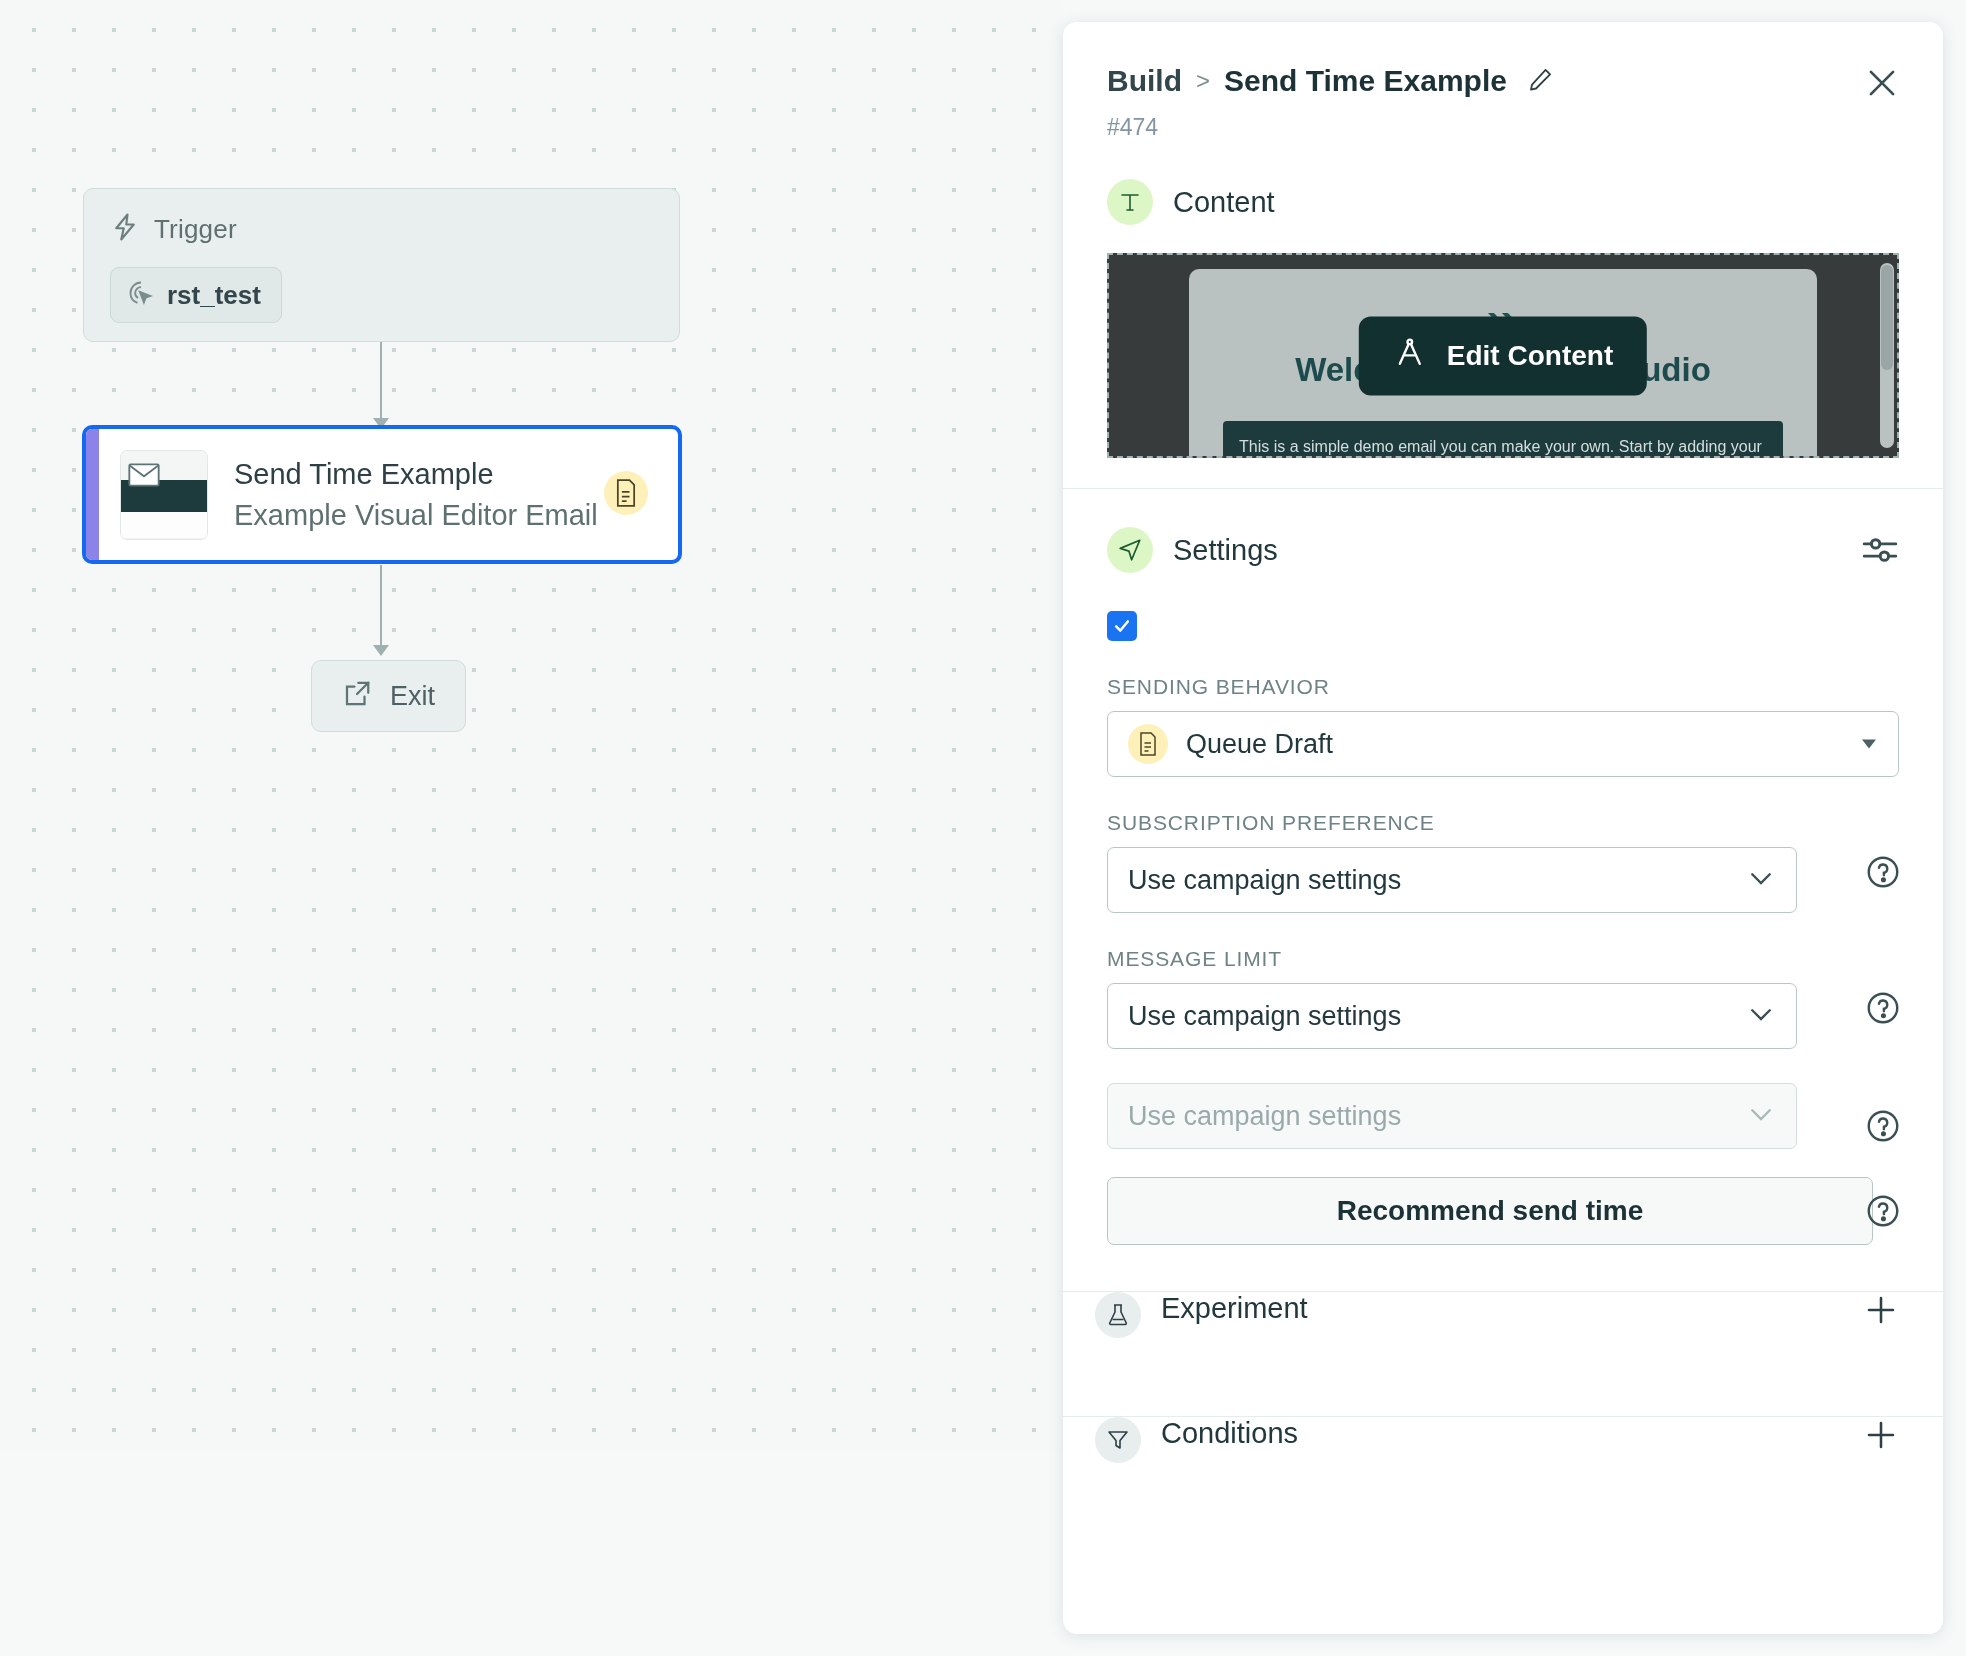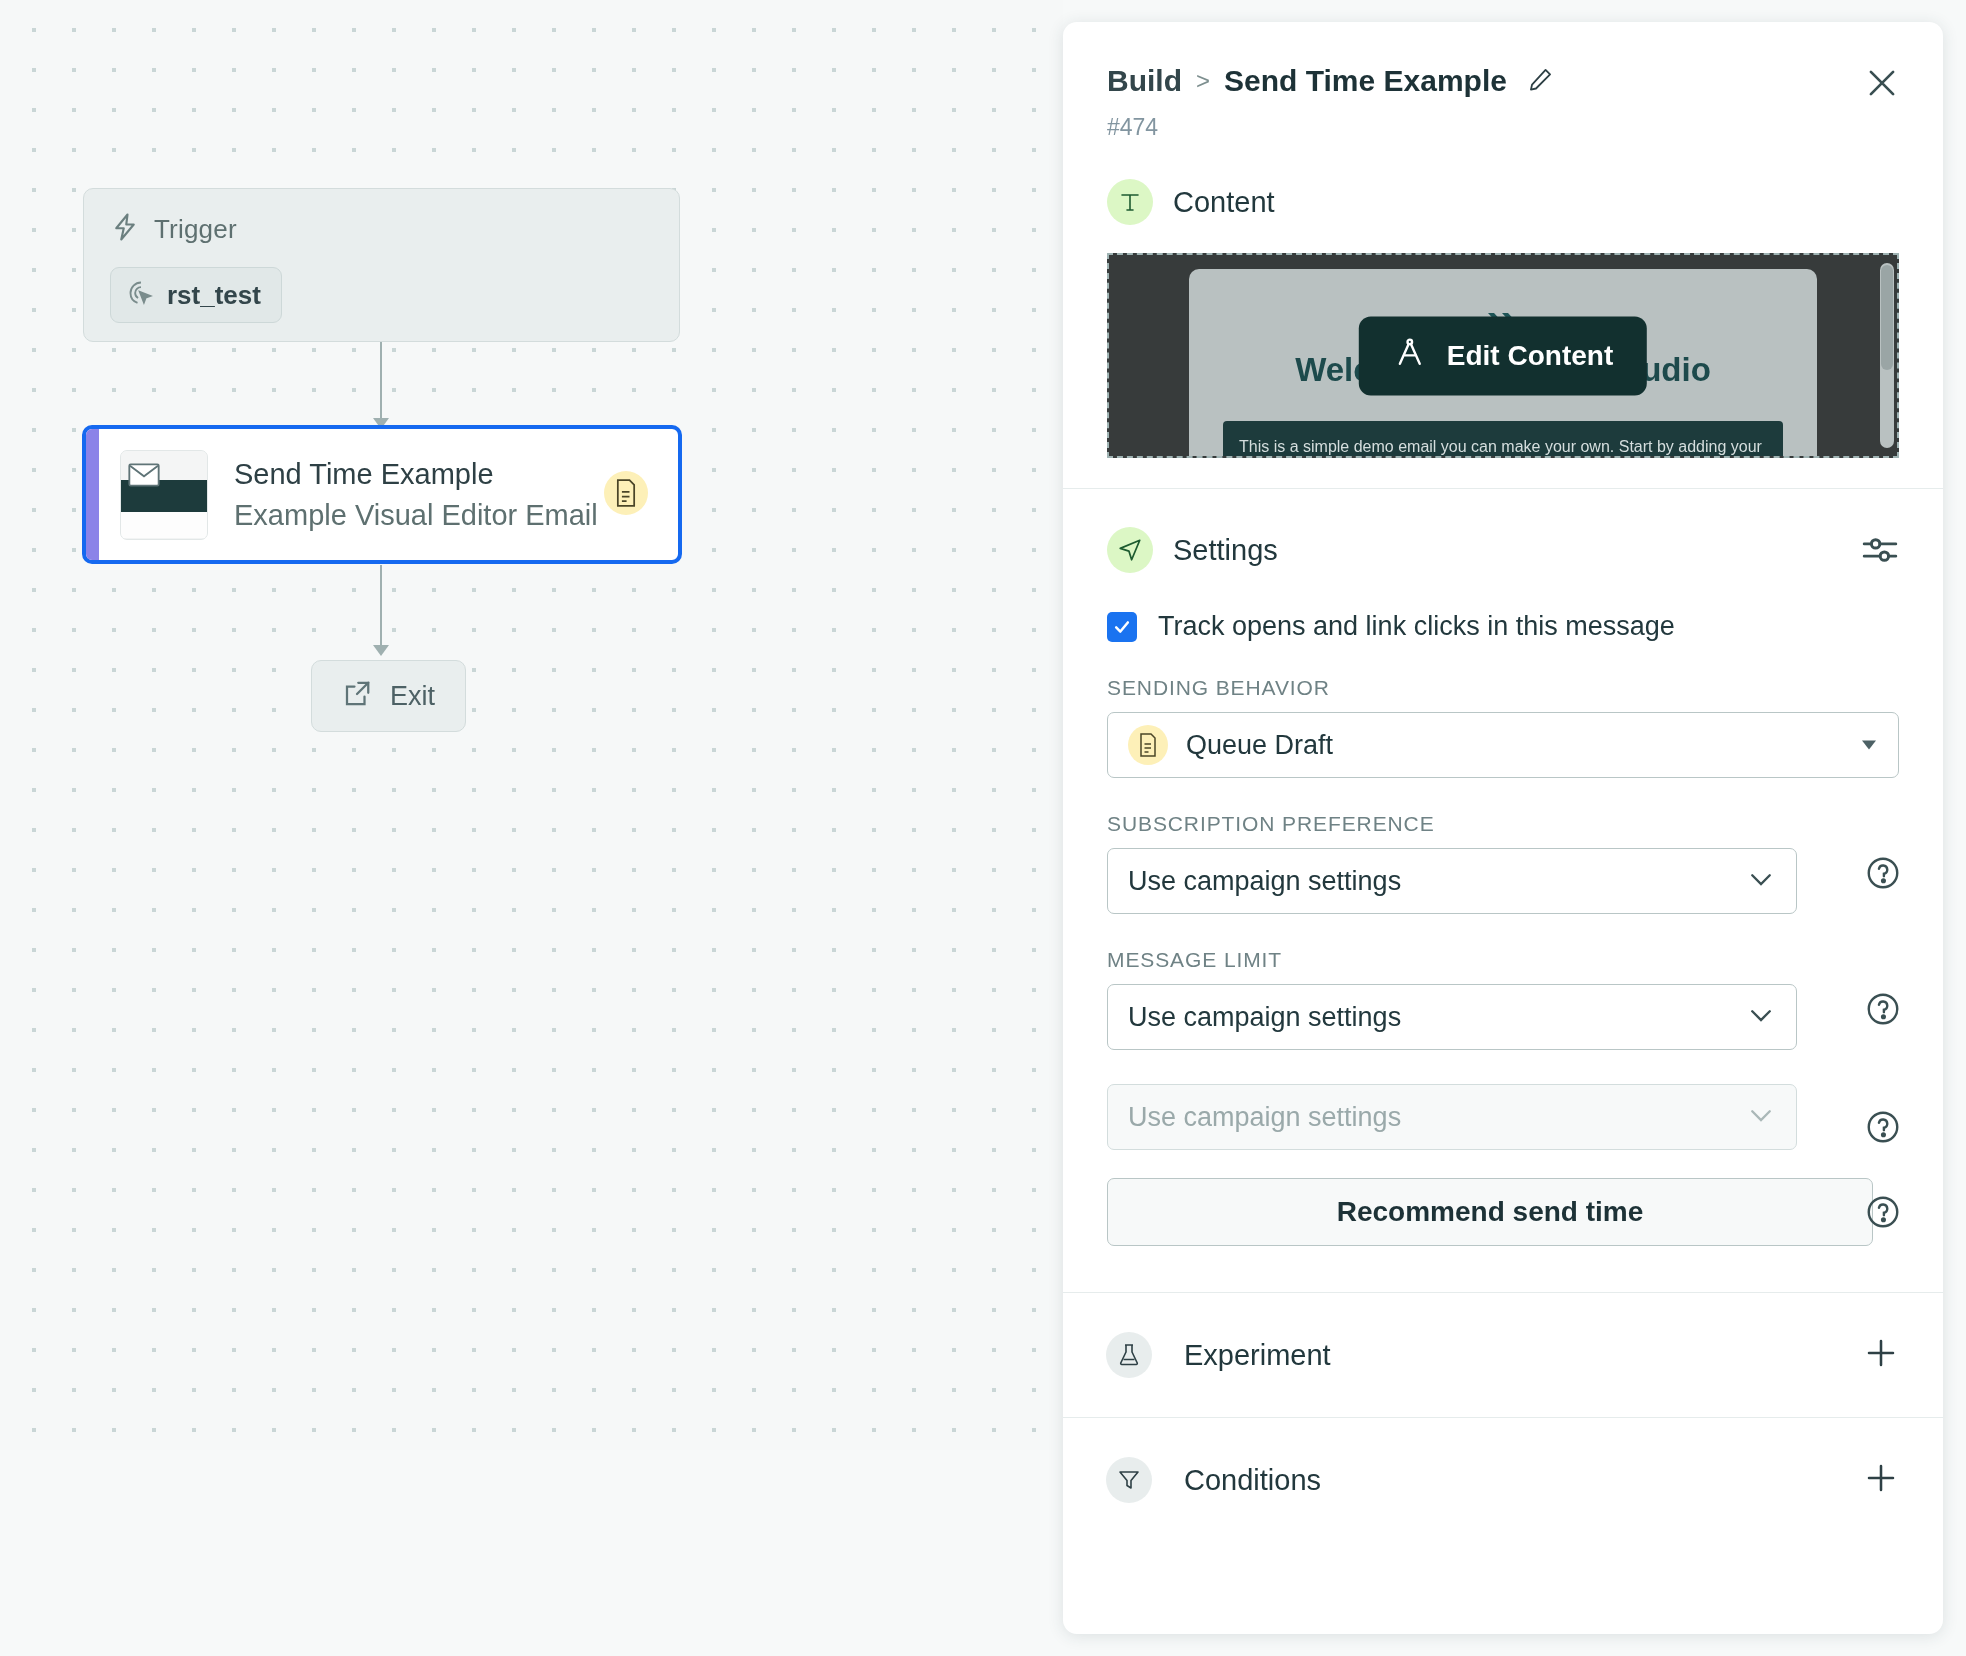"Track opens and link clicks" div.check-label { html: <div>Track opens and link clicks in this message</div> -> none }
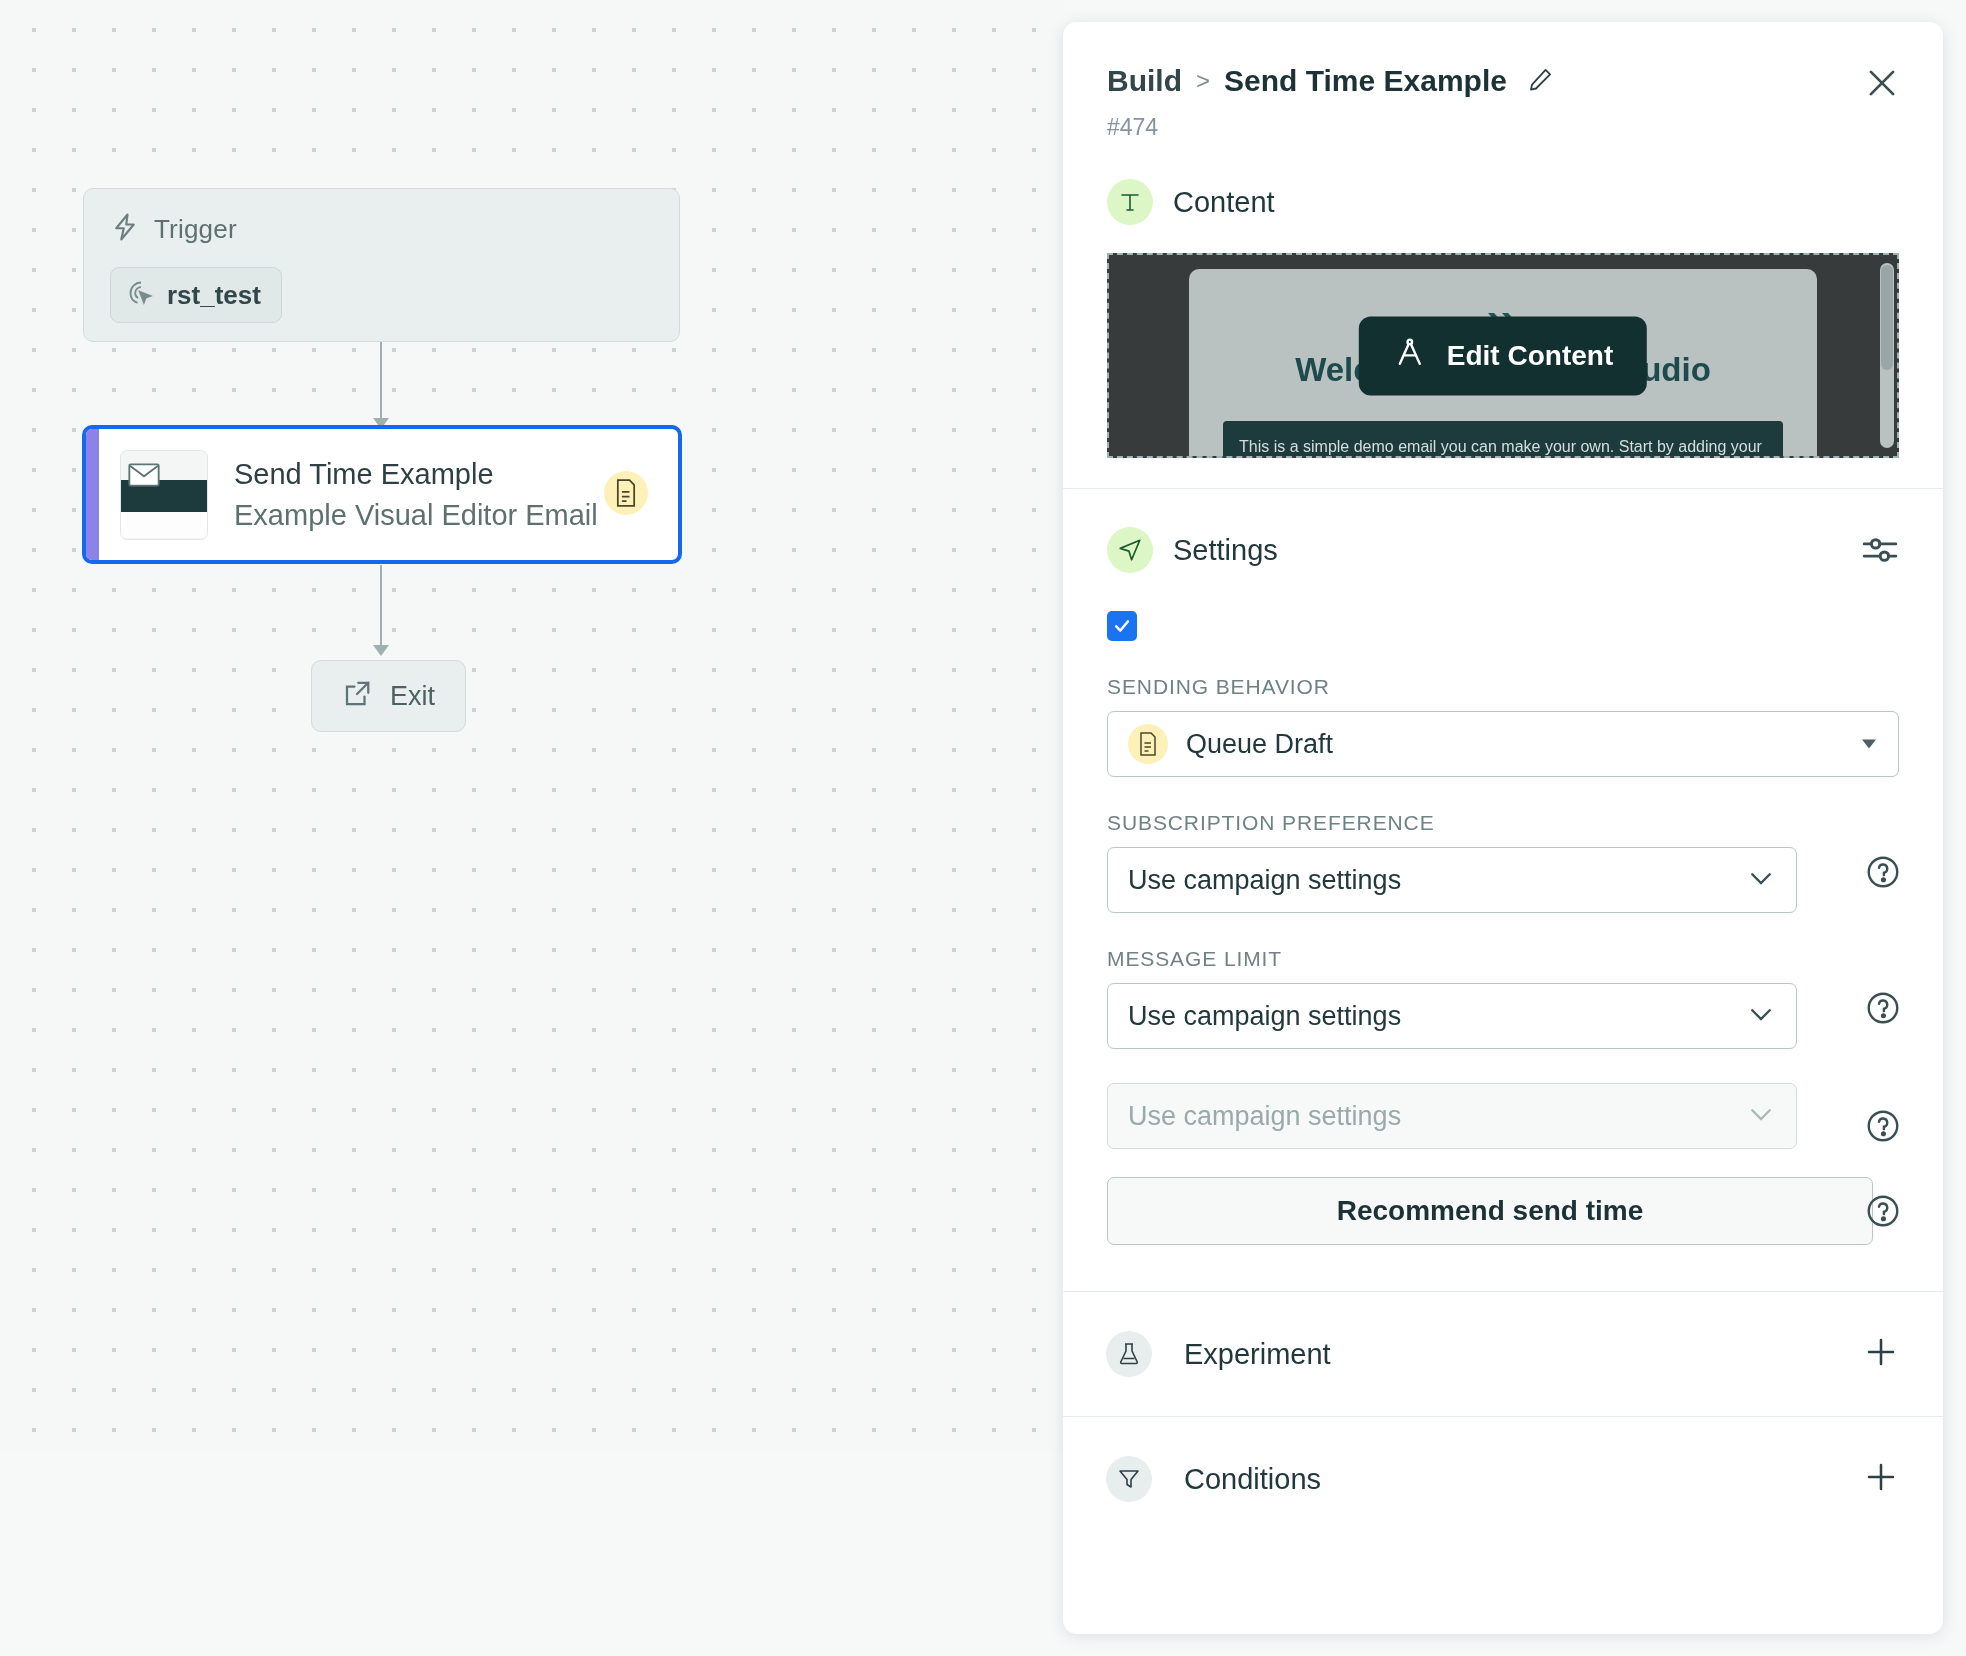"Experiment" .collapse-row { align-items: center -> none; gap: 32px -> 20px; padding: 0 43px -> 0 32px }
